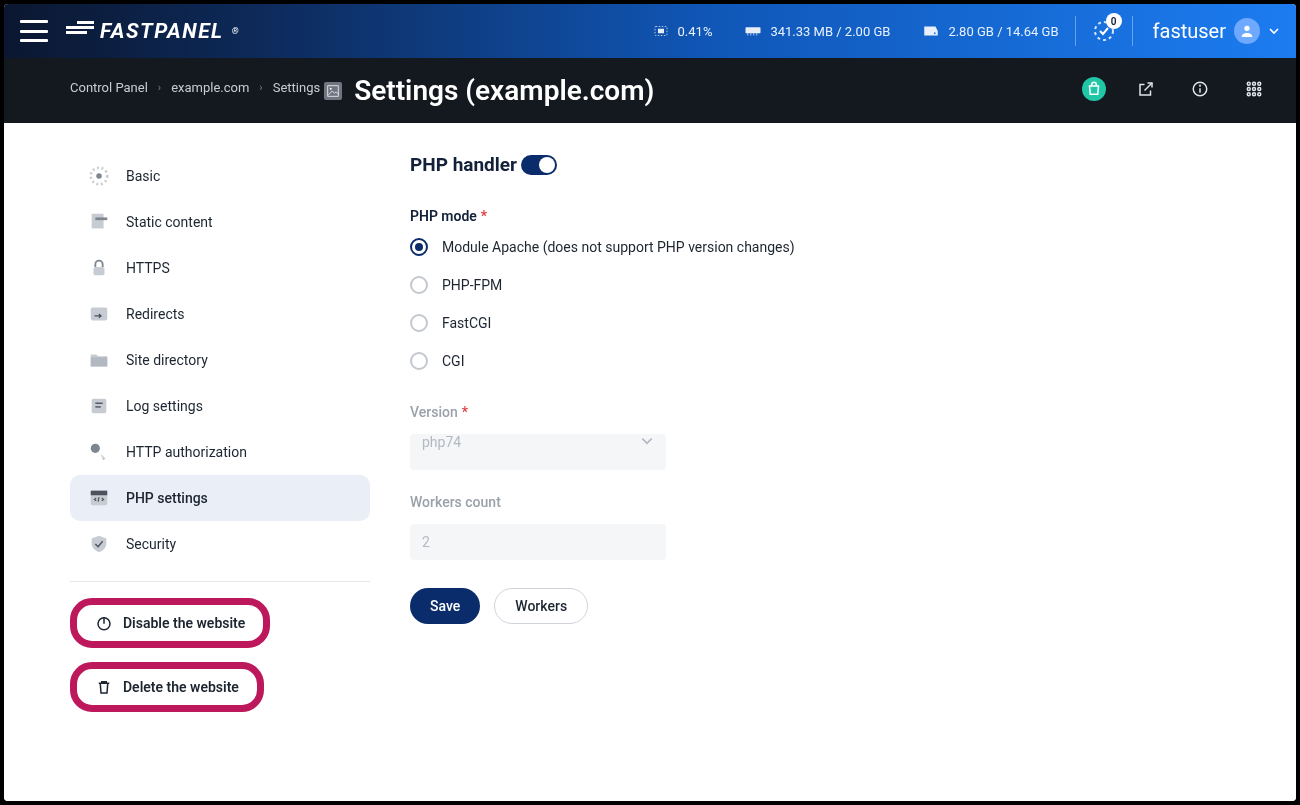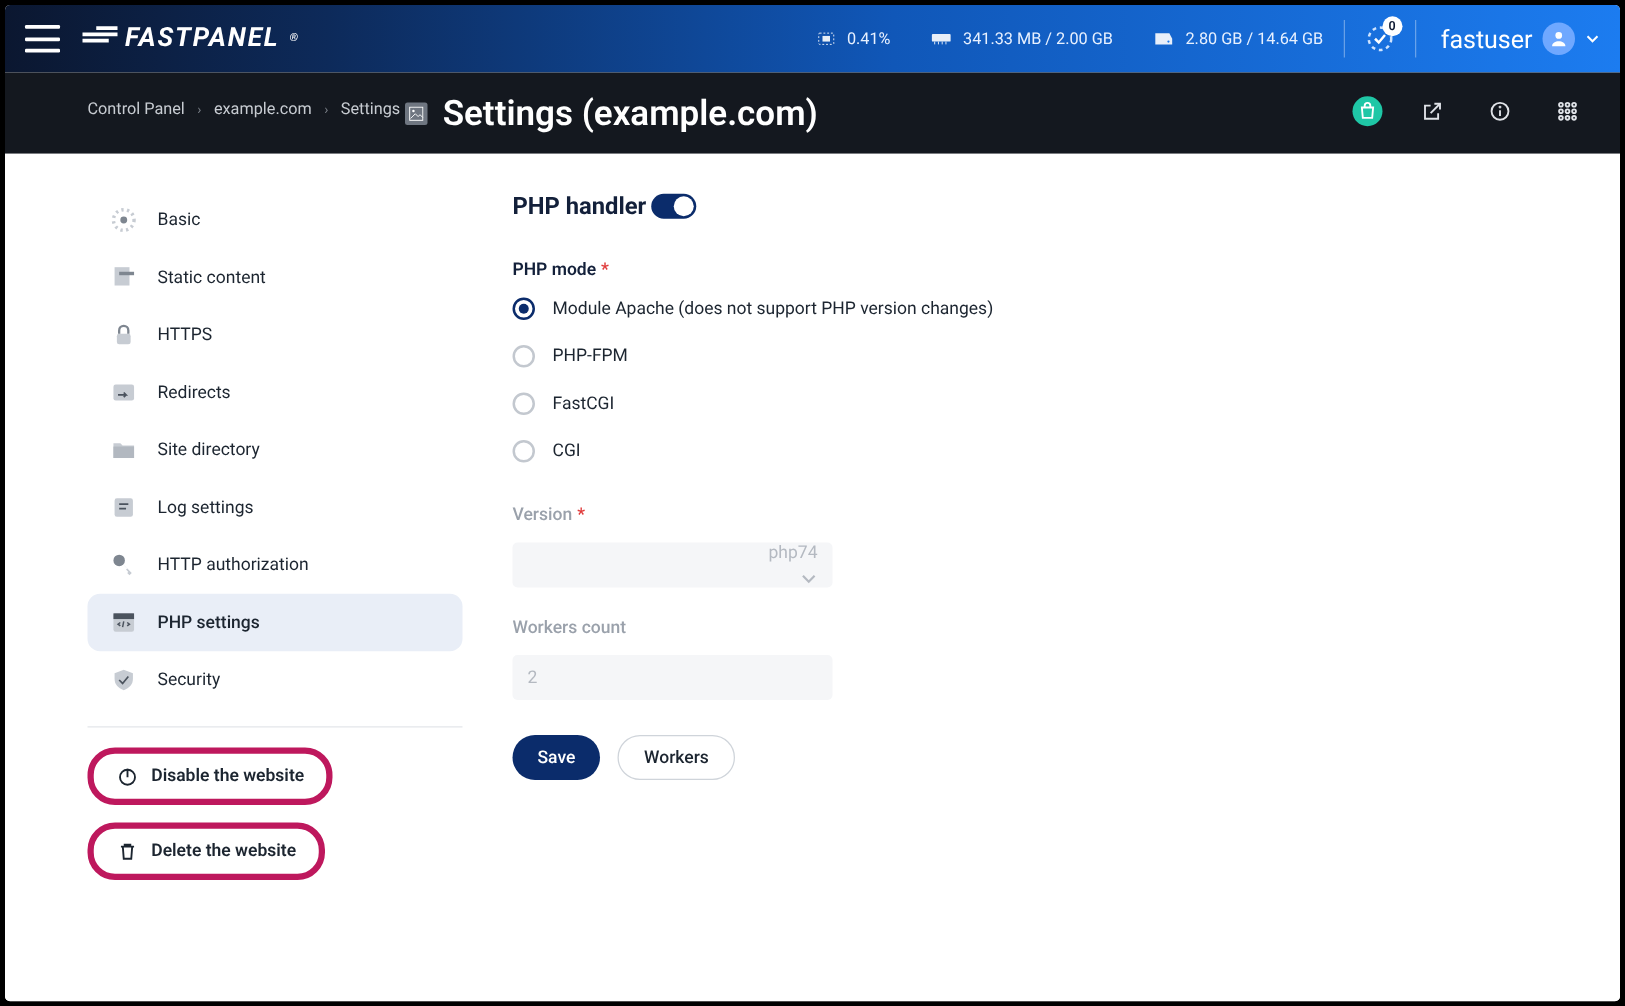"php74" .select-box { align-items: flex-end -> flex-start; flex-direction: column -> none }
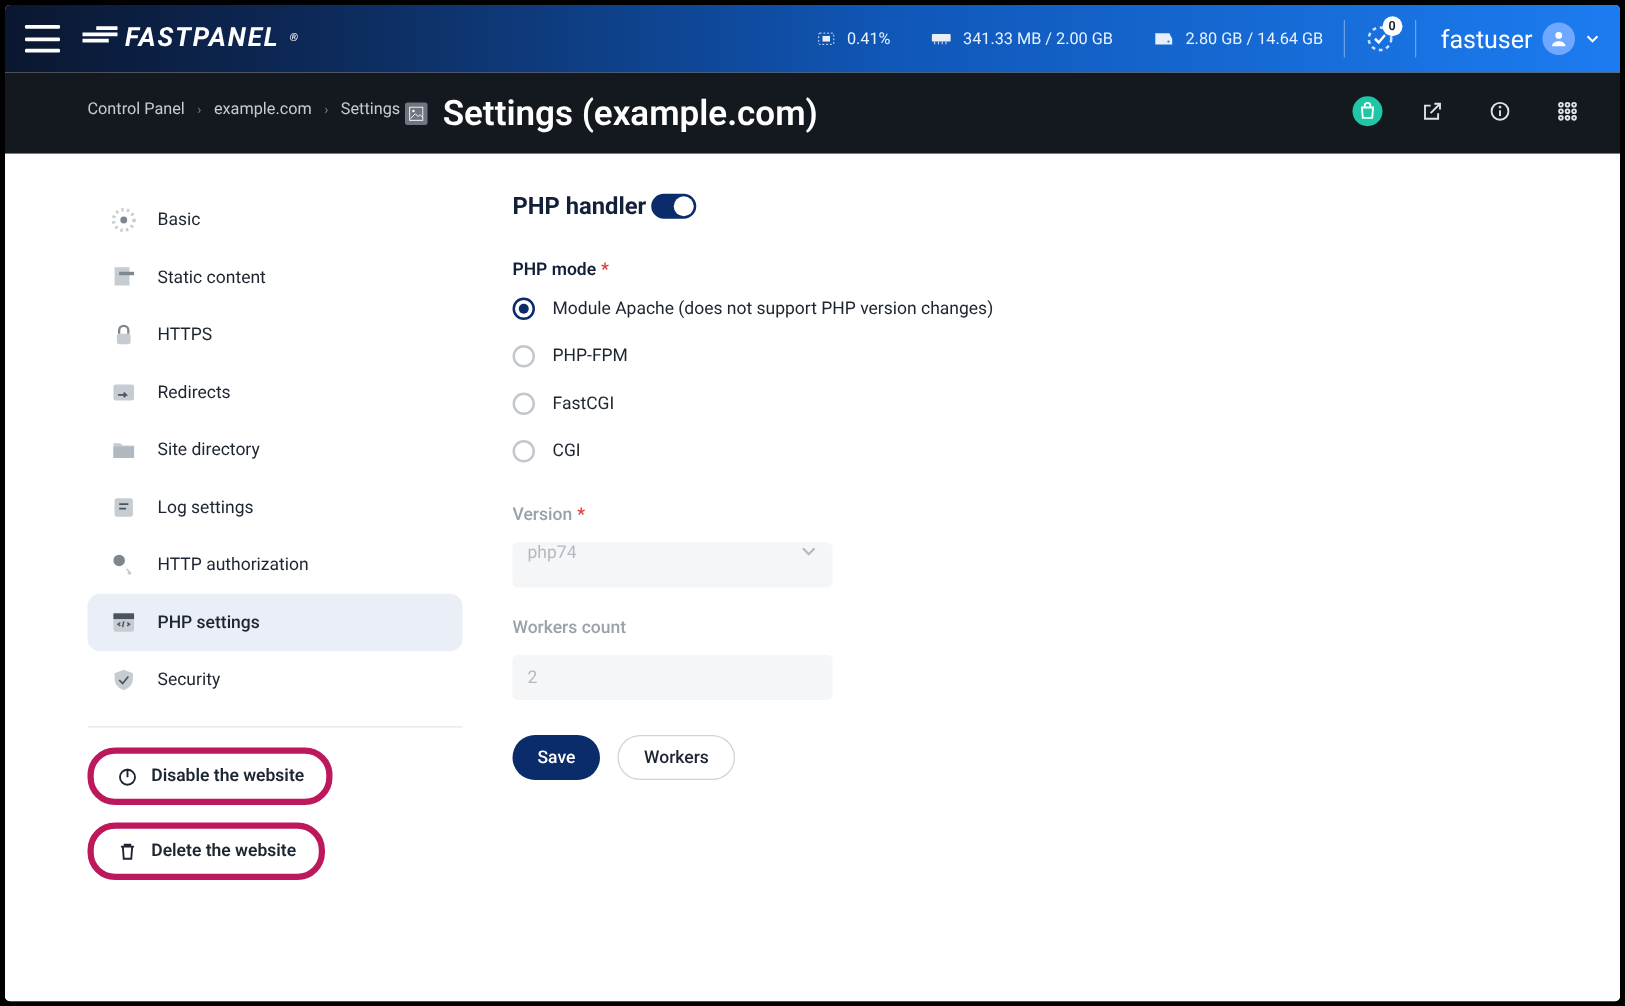"Disable the website" .pill-btn { border: 5px solid #be185d -> 7px solid #be185d }
